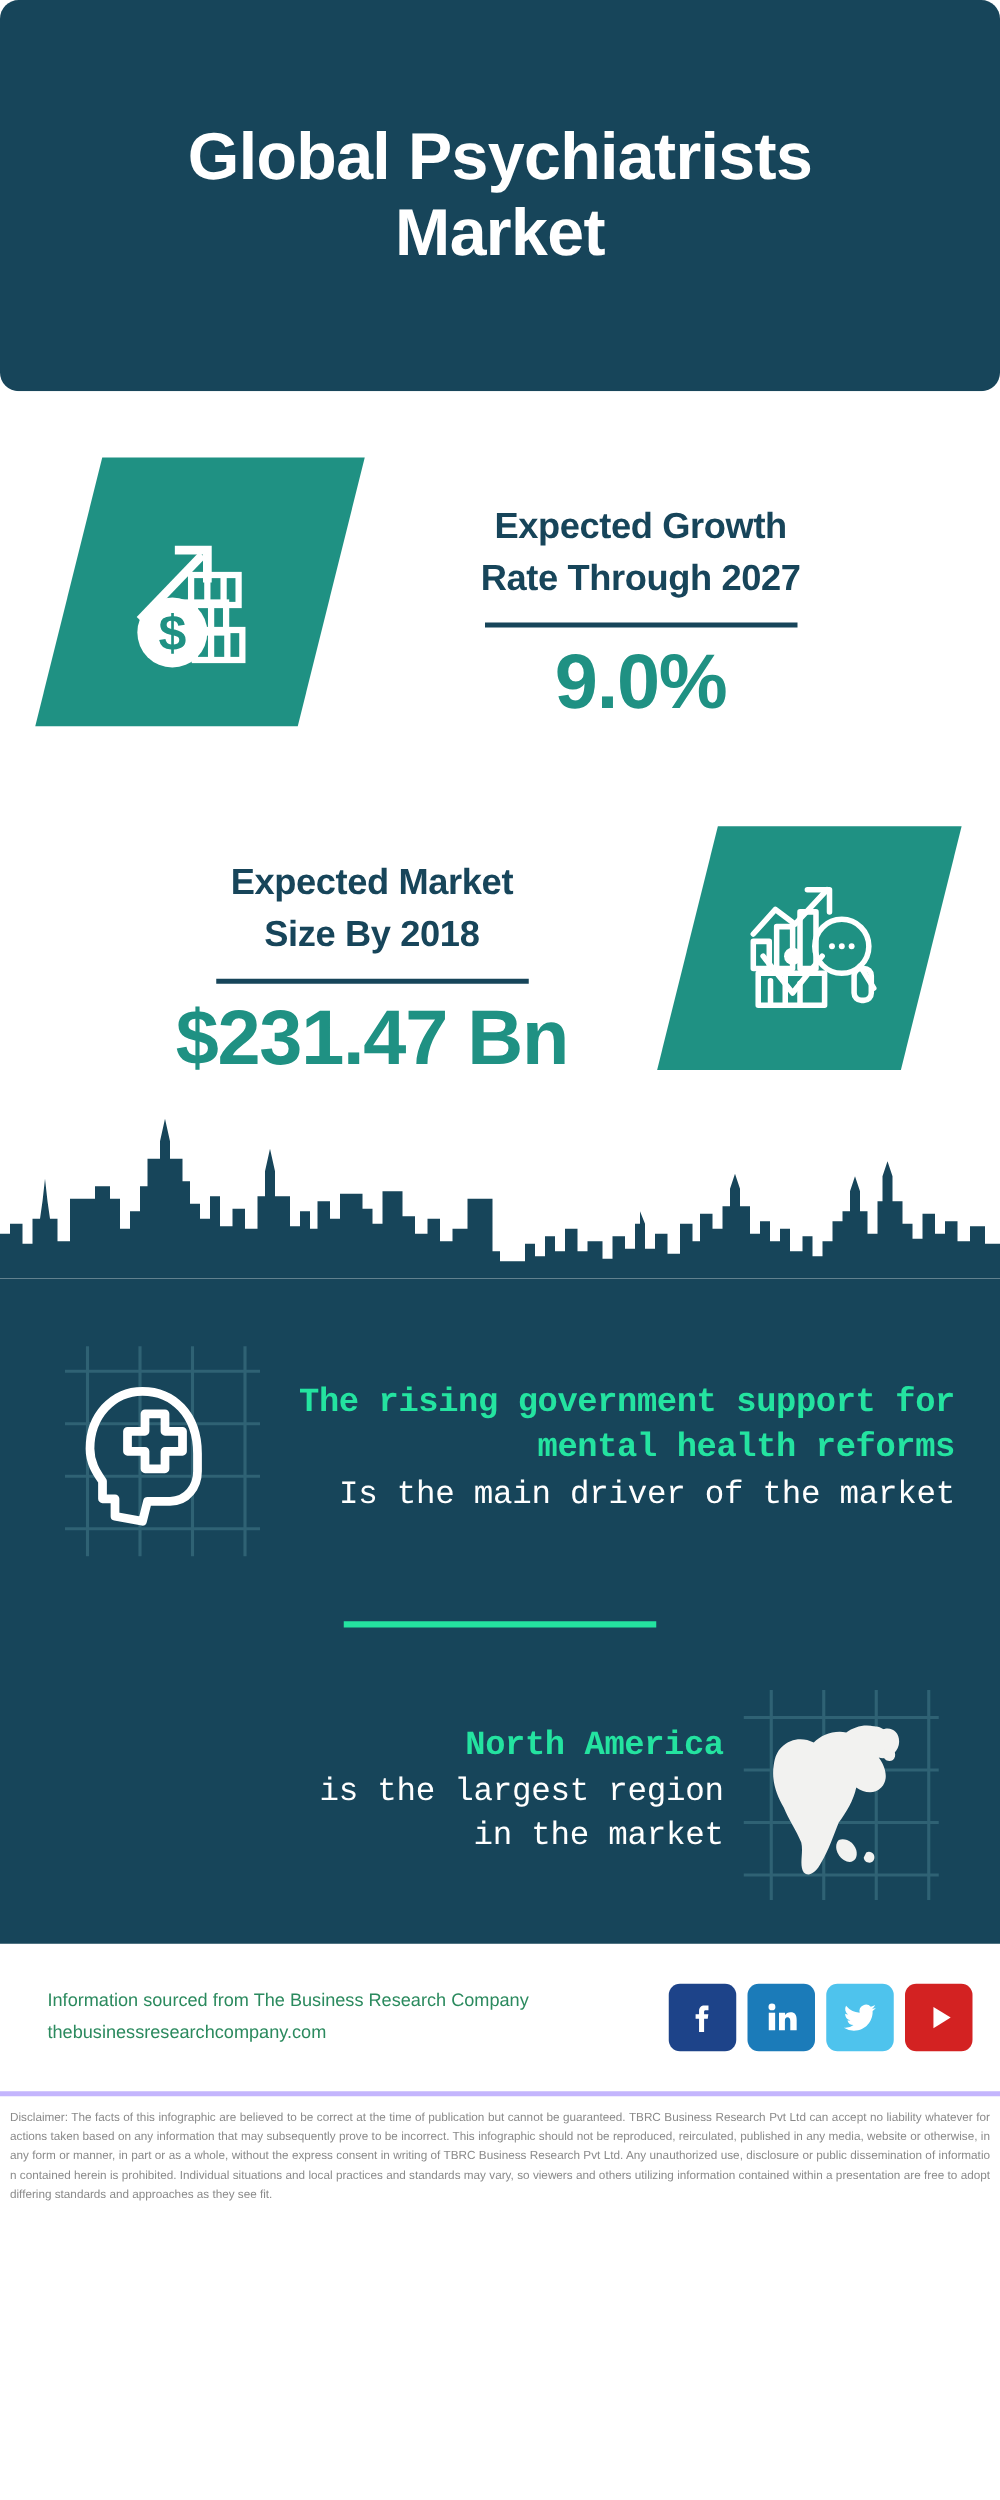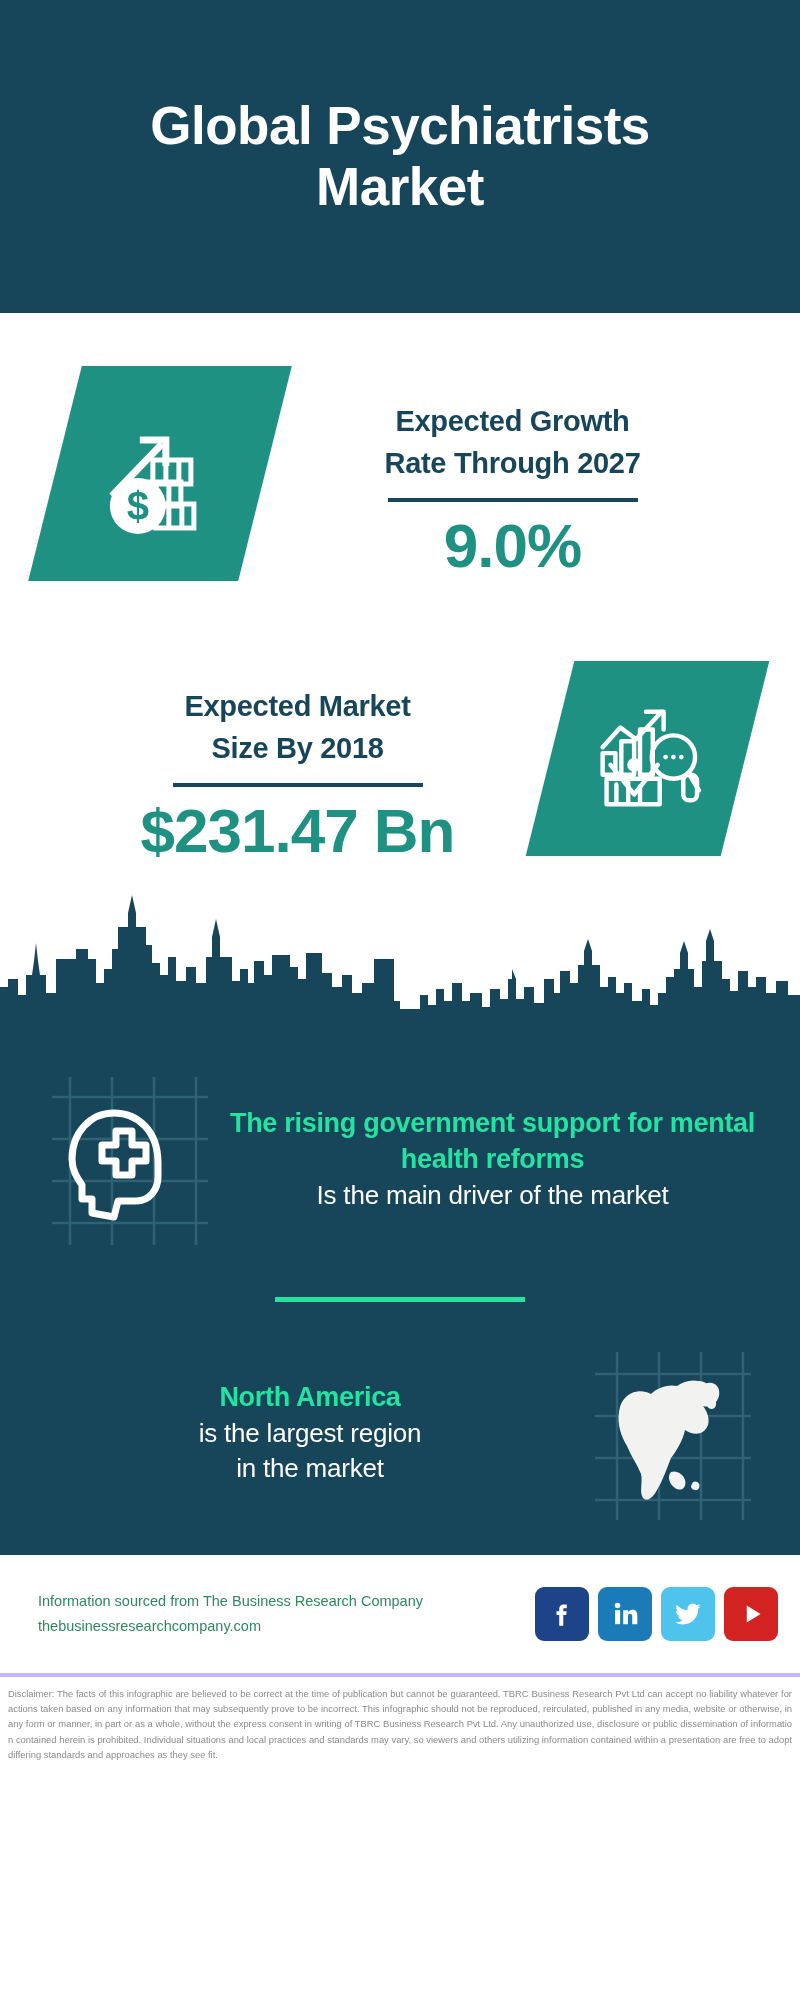"Global Psychiatrists Market" .header { border-radius: none -> 15px }
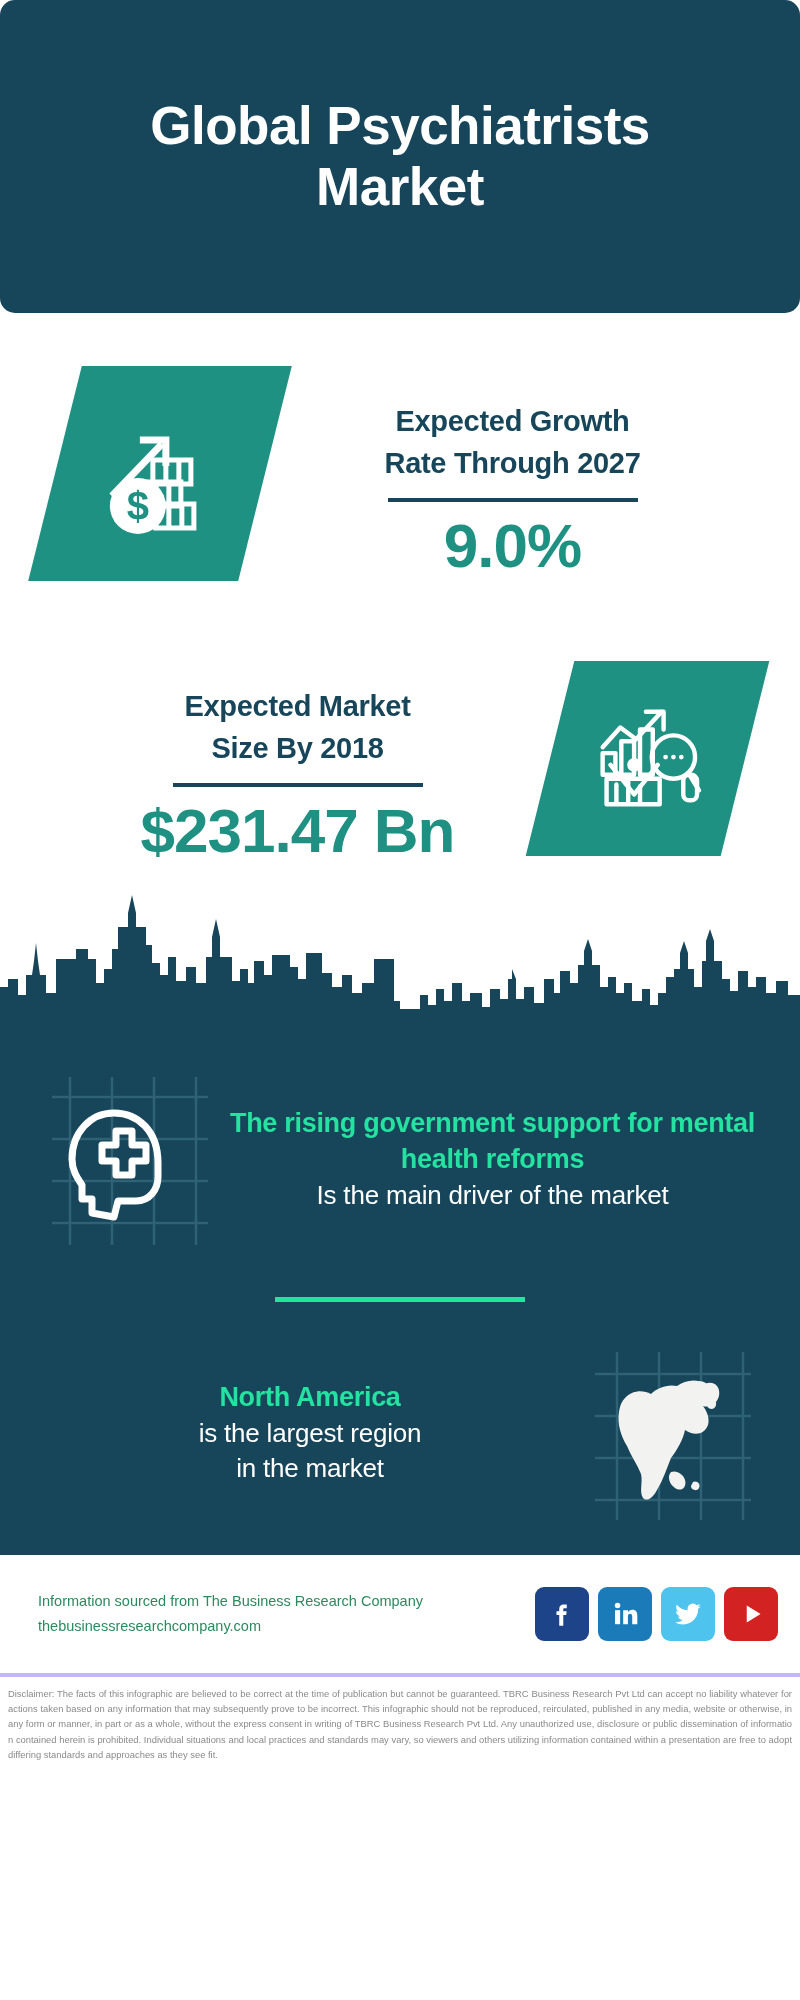"The rising government support for" .fact-text { font-family: none -> Liberation Mono, monospace; text-align: center -> right }
